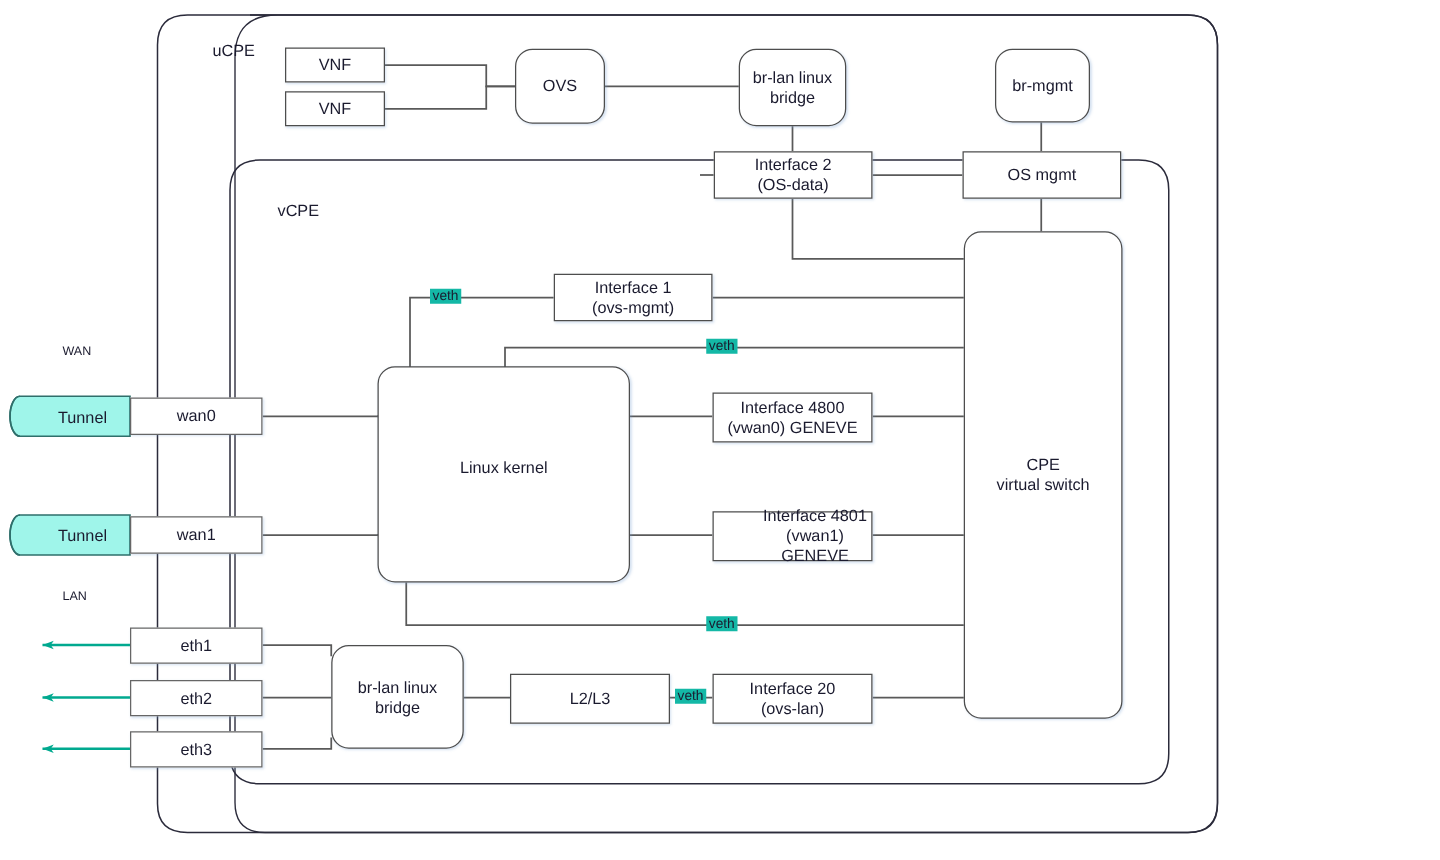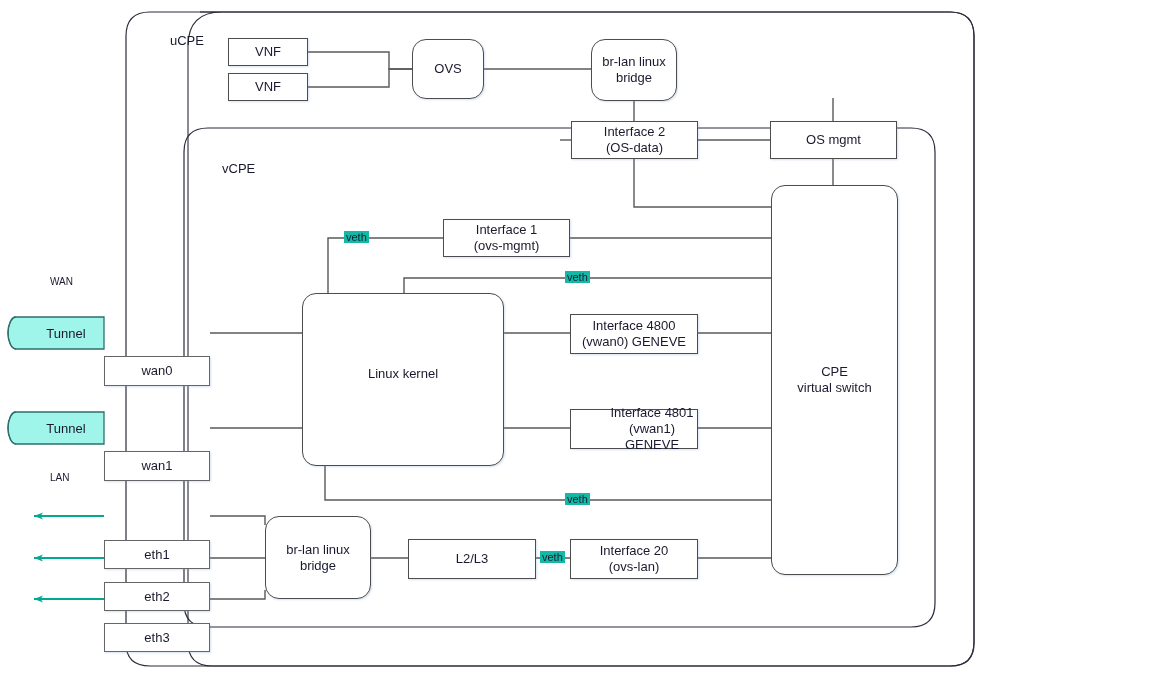"br-mgmt" div.node { html: none -> <div> <span>br-mgmt</span> </div> }
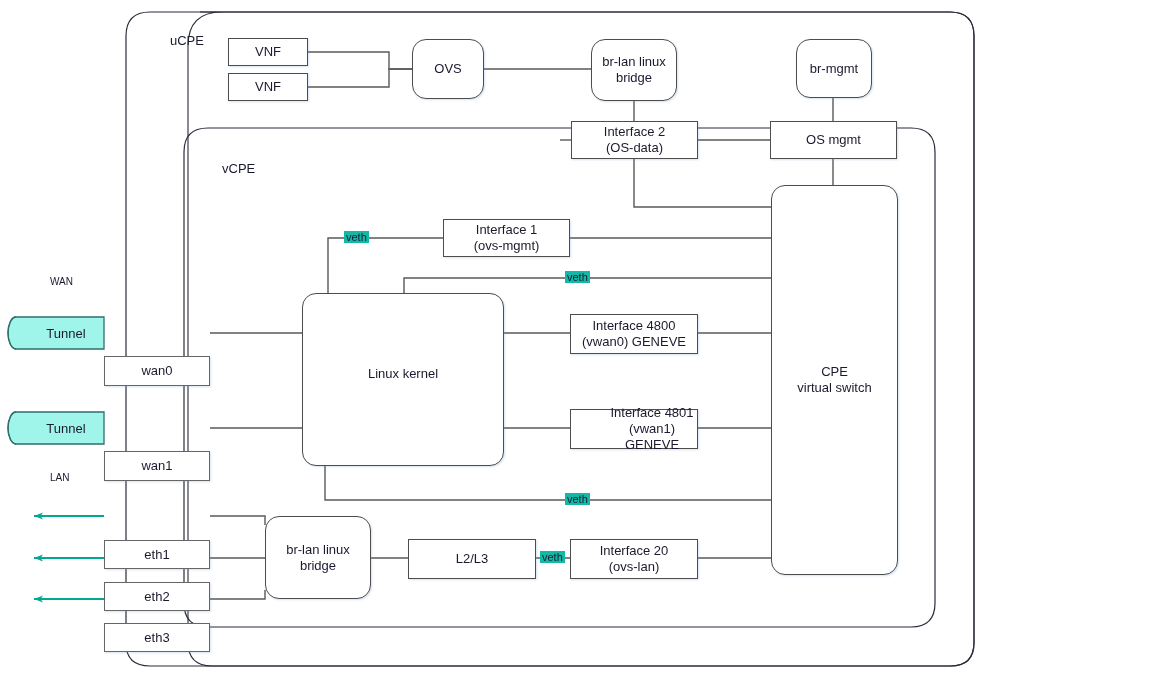"wan0" .grey-border { margin-top: 38px -> none }
